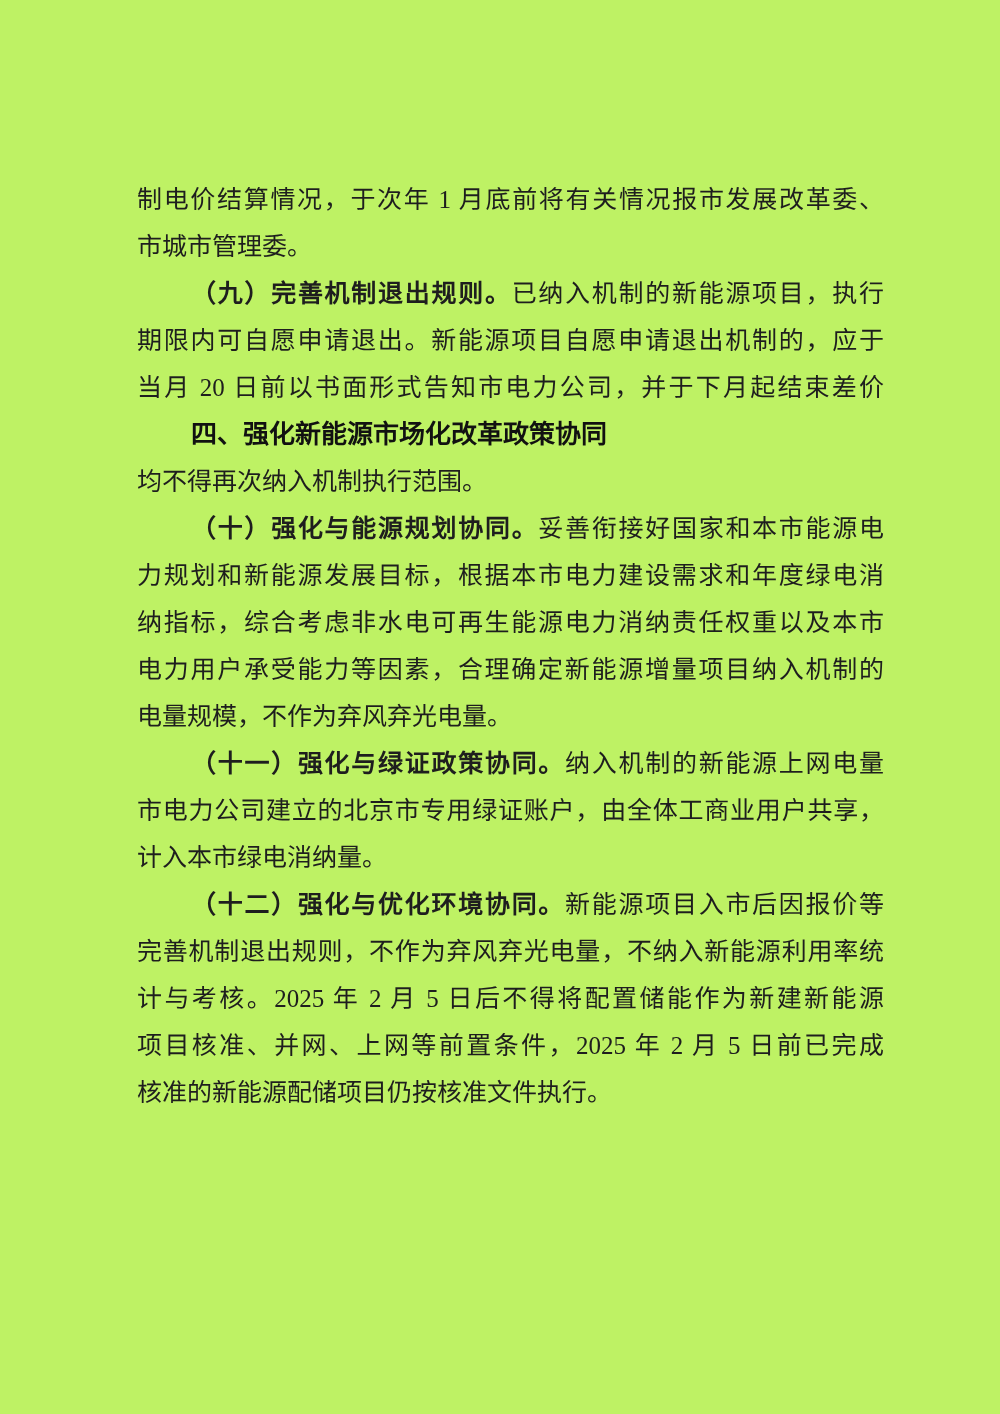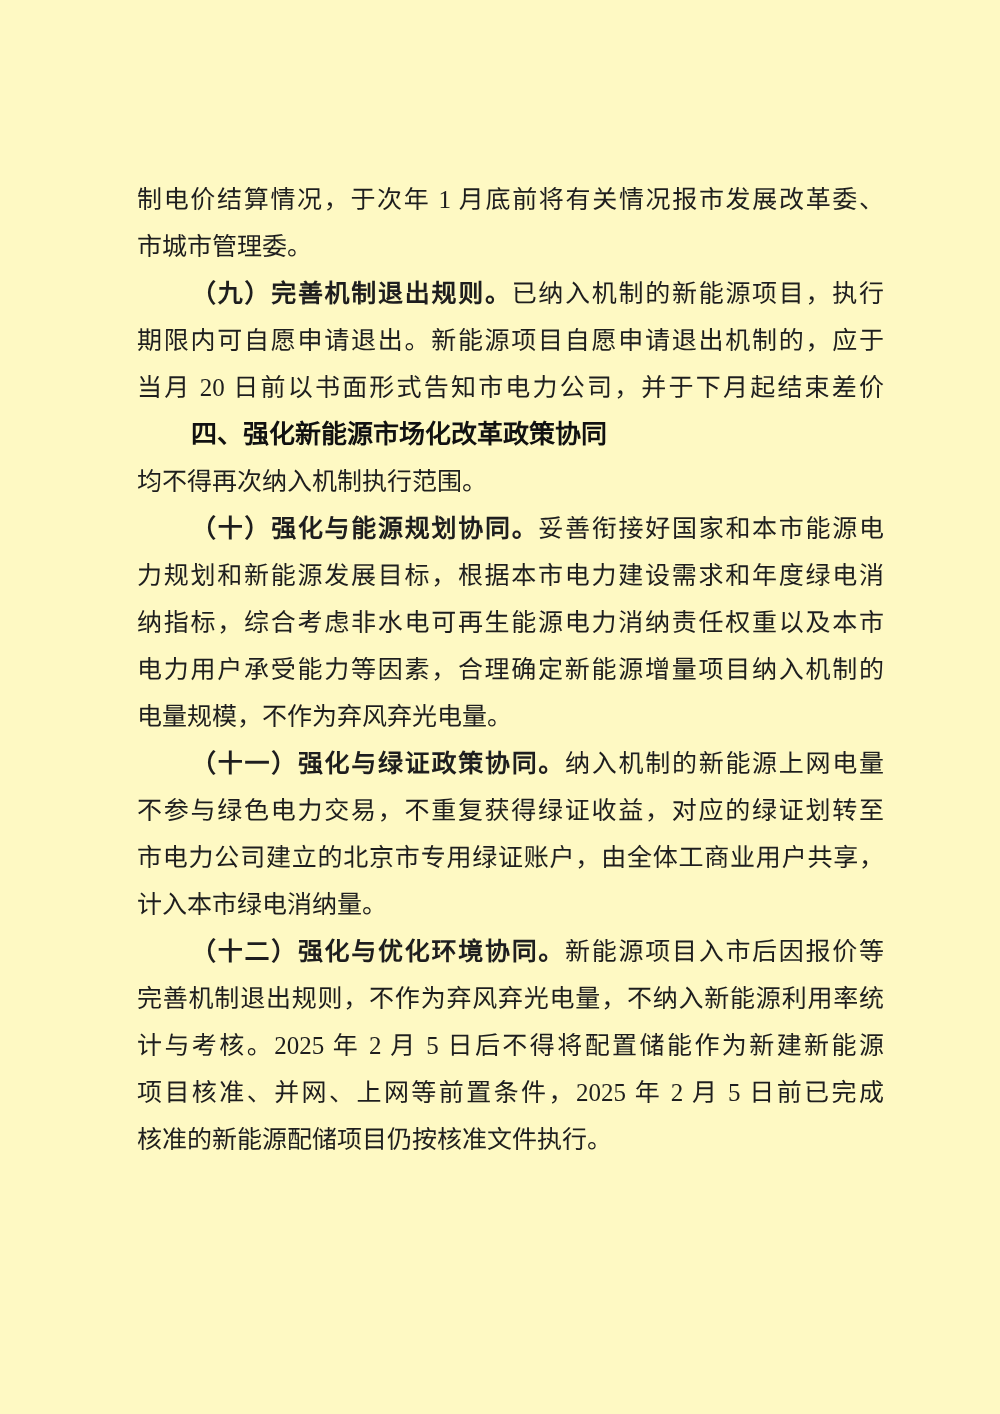"制电价结算情况，于次年 1 月底前将有关情况报市发展改革委、" .page { background: #fef9c3 -> #bef264 }
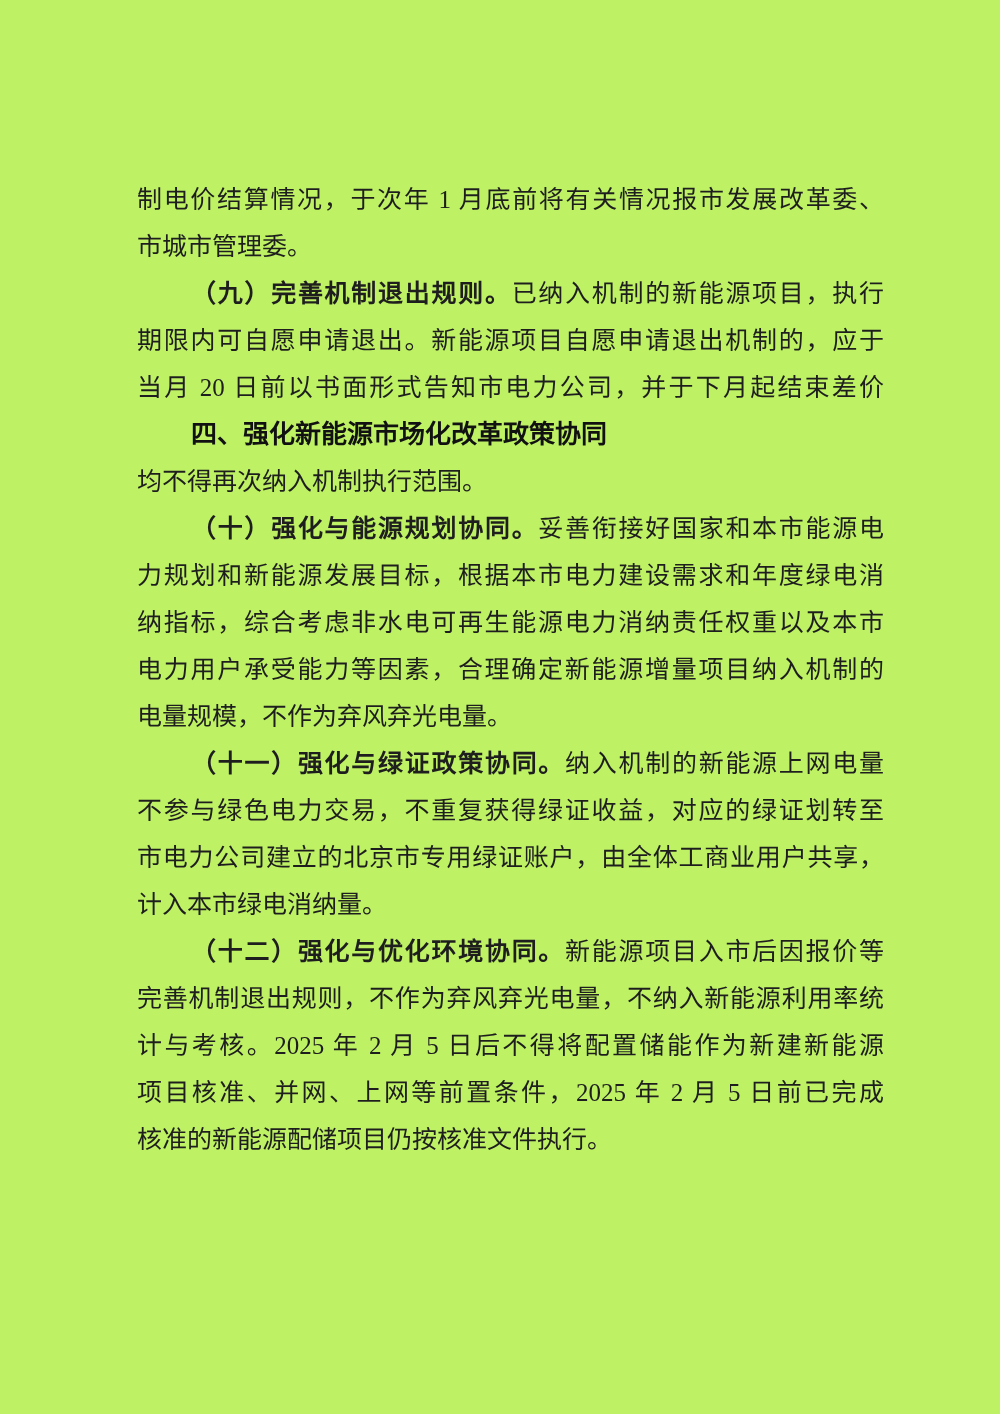"不参与绿色电力交易，不重复获得绿证收益，对应的绿证划转至" div.line { html: <div><span>不参与绿色电力交易，不重复获得绿证收益，对应的绿证划转至</span></div> -> none }
